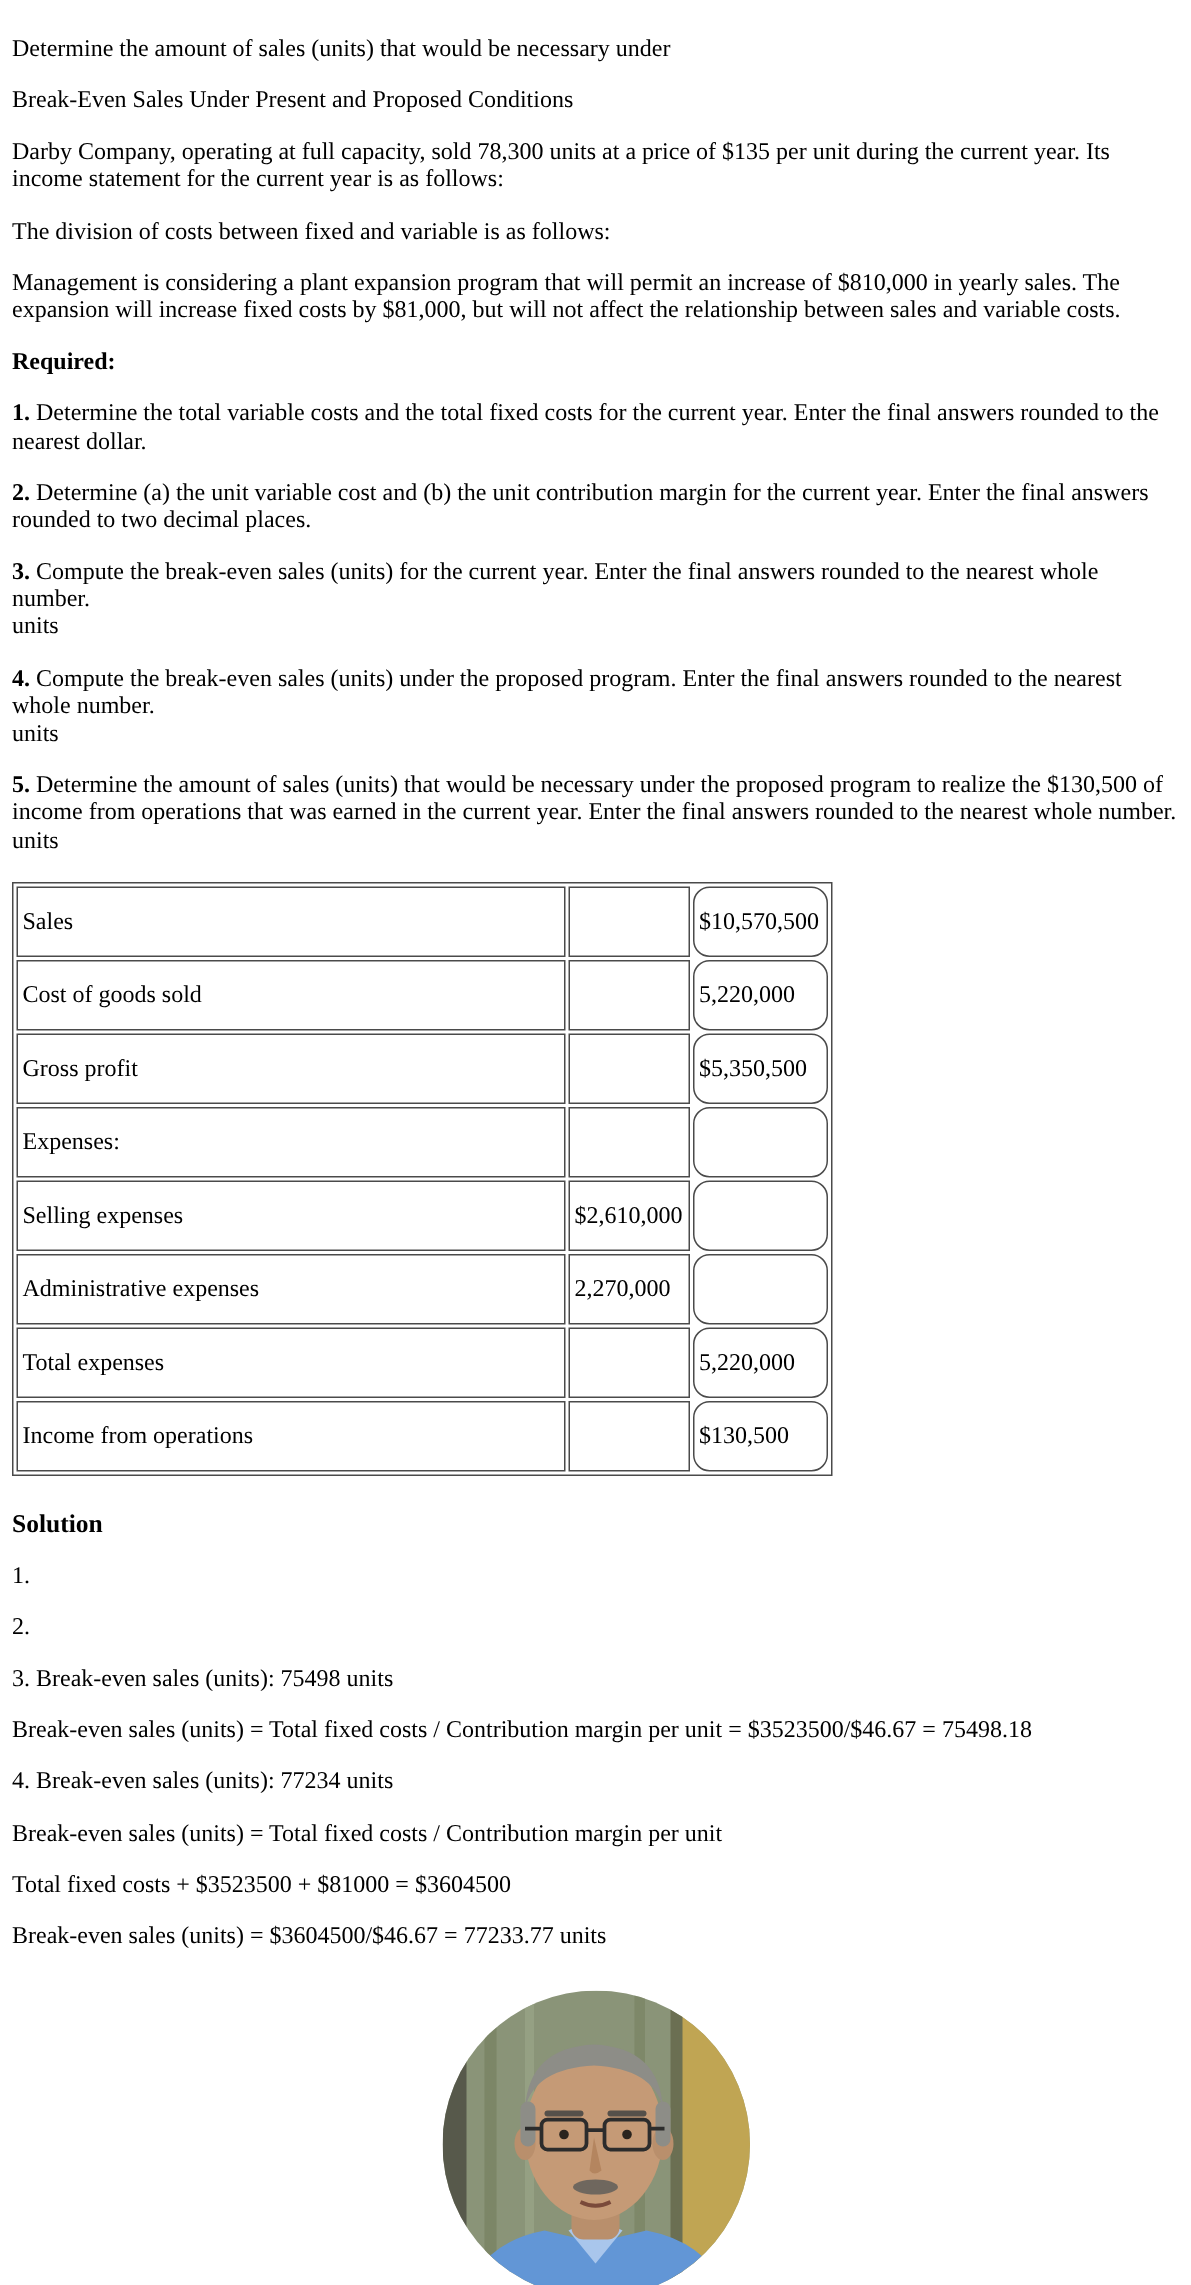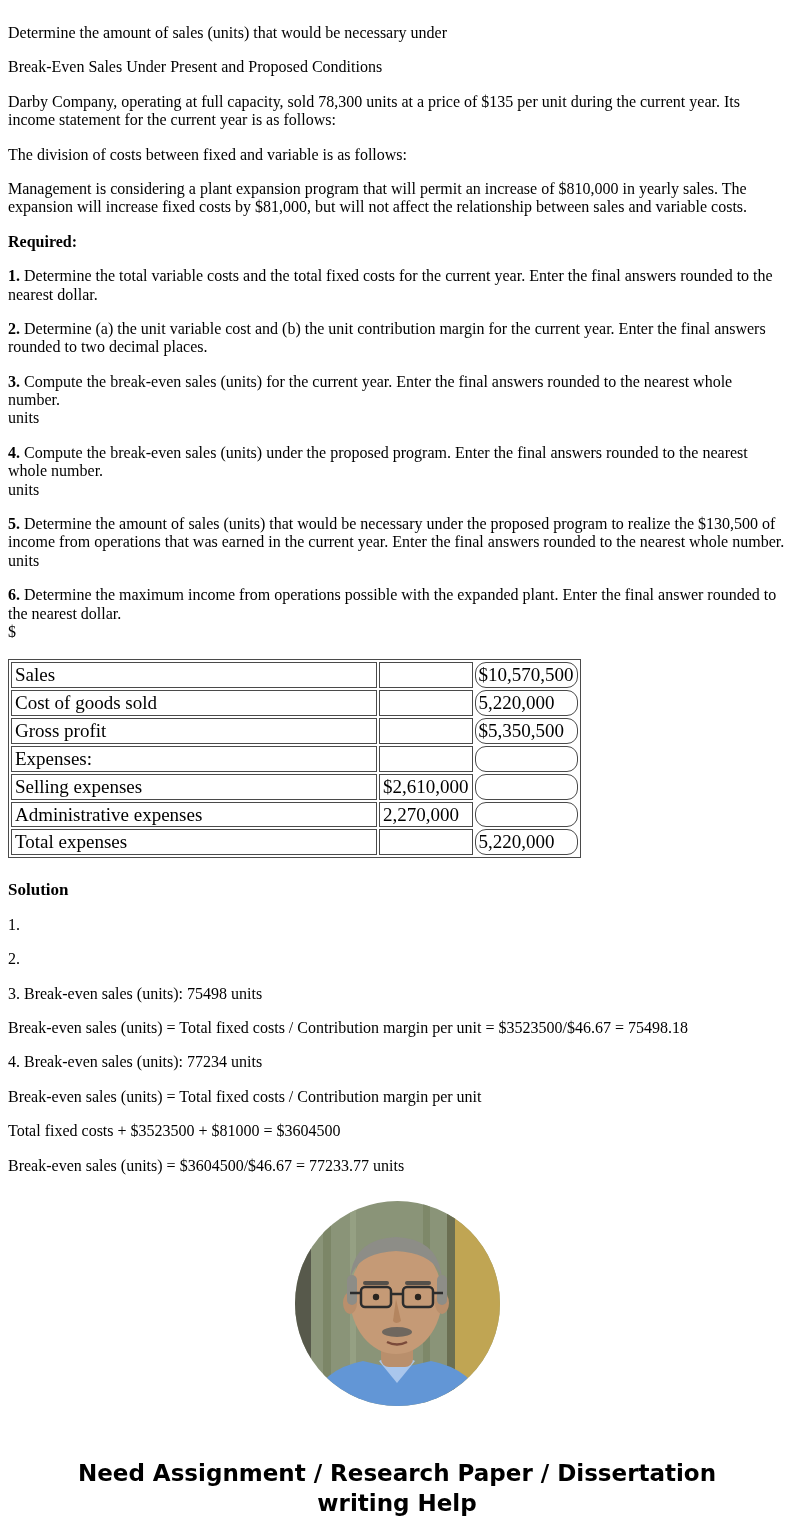"6. Determine the maximum income" p { html: <p><b>6.</b> <span>Determine the maximum income from operations possible with the expanded plant. Enter the final answer rounded to the nearest dollar.</span><br><span>$</span></p> -> none }
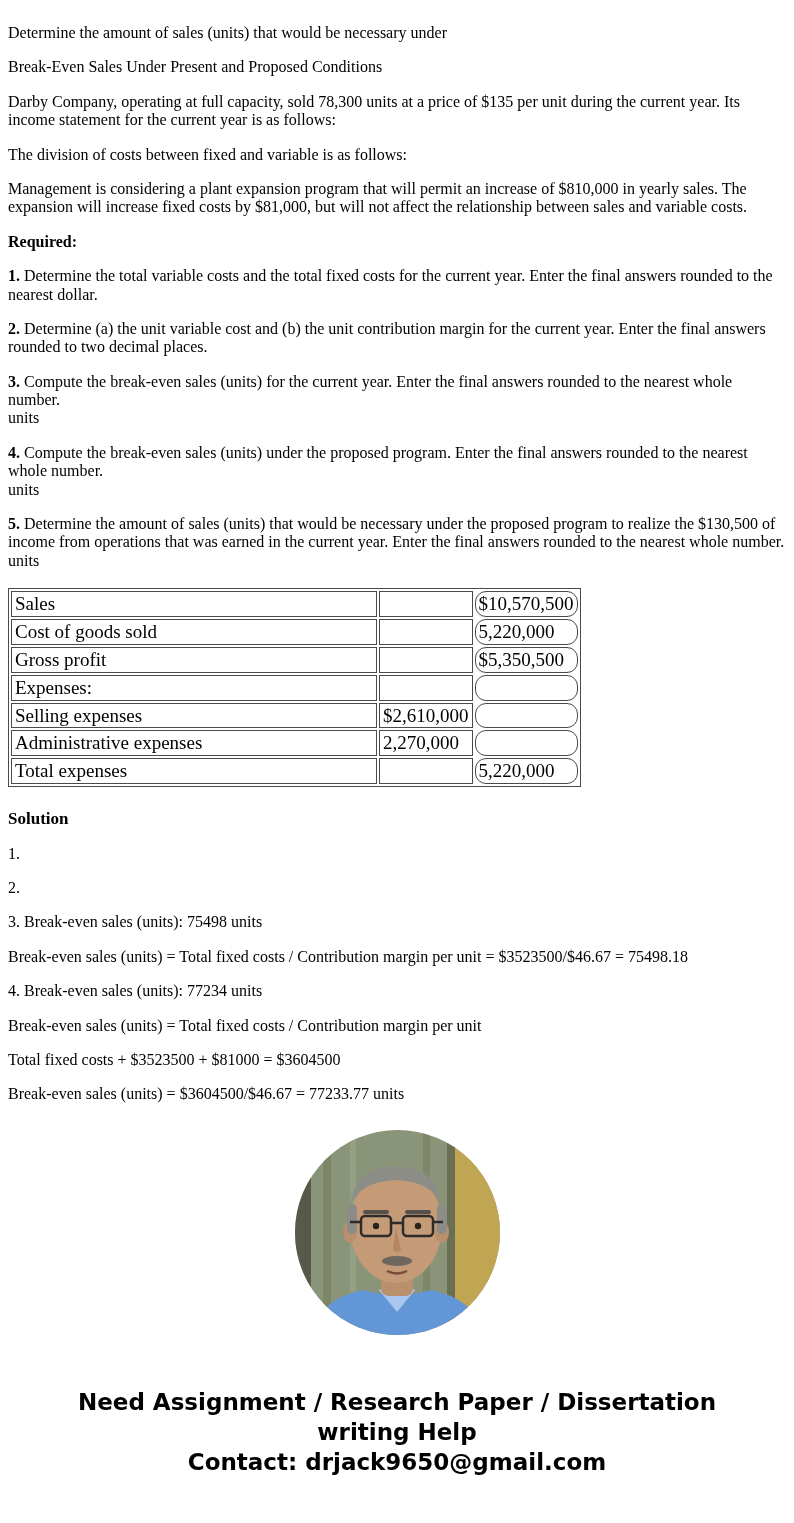"Sales" table.stmt td { font-size: 19px -> 16px; padding: 1px 3px -> 13px 3px }
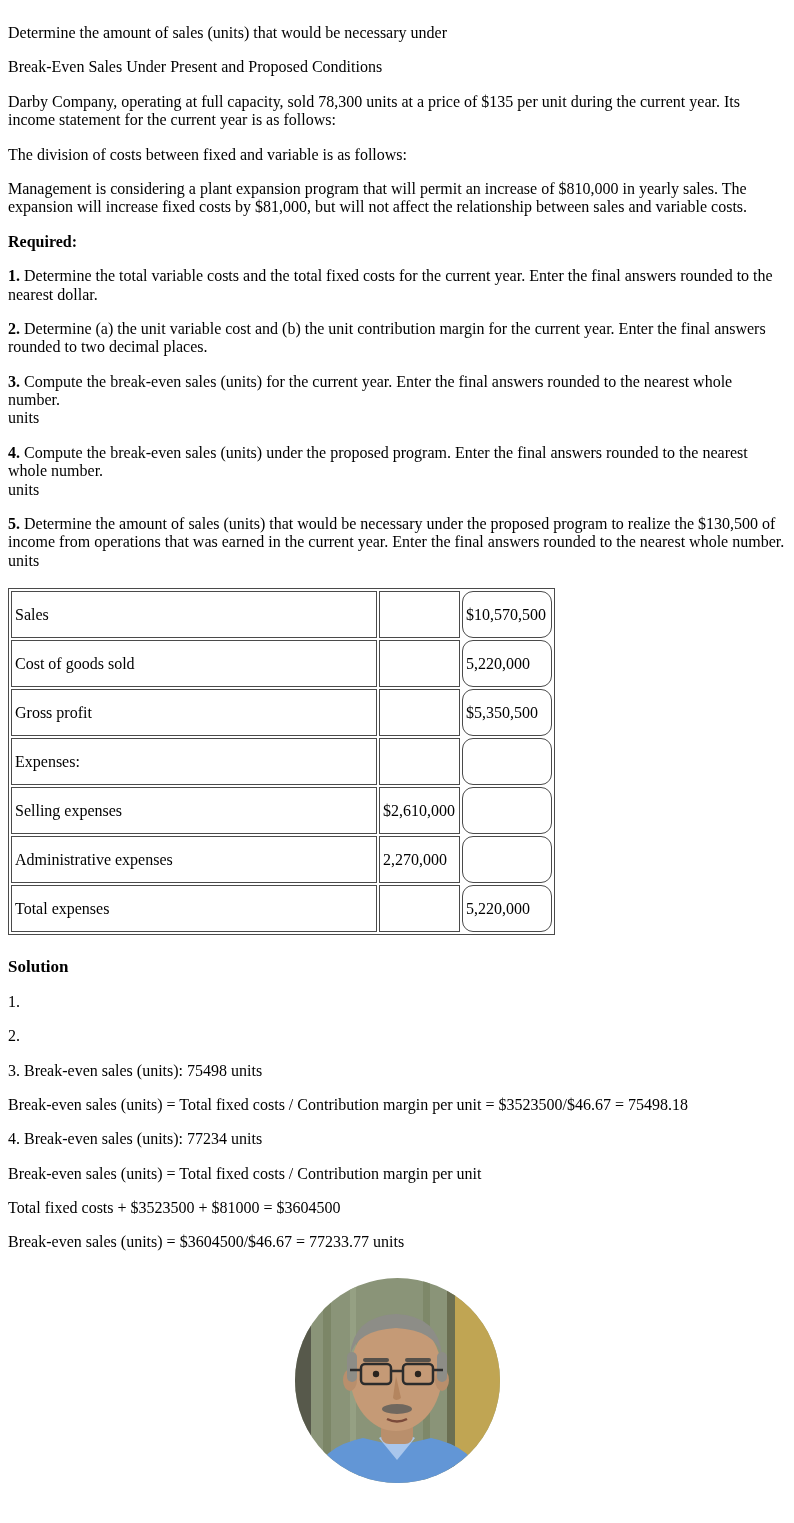"Income from operations" tr { html: none -> <tr> <td>Income from operations</td> <td></td> <td>$130,500</td> </tr> }
